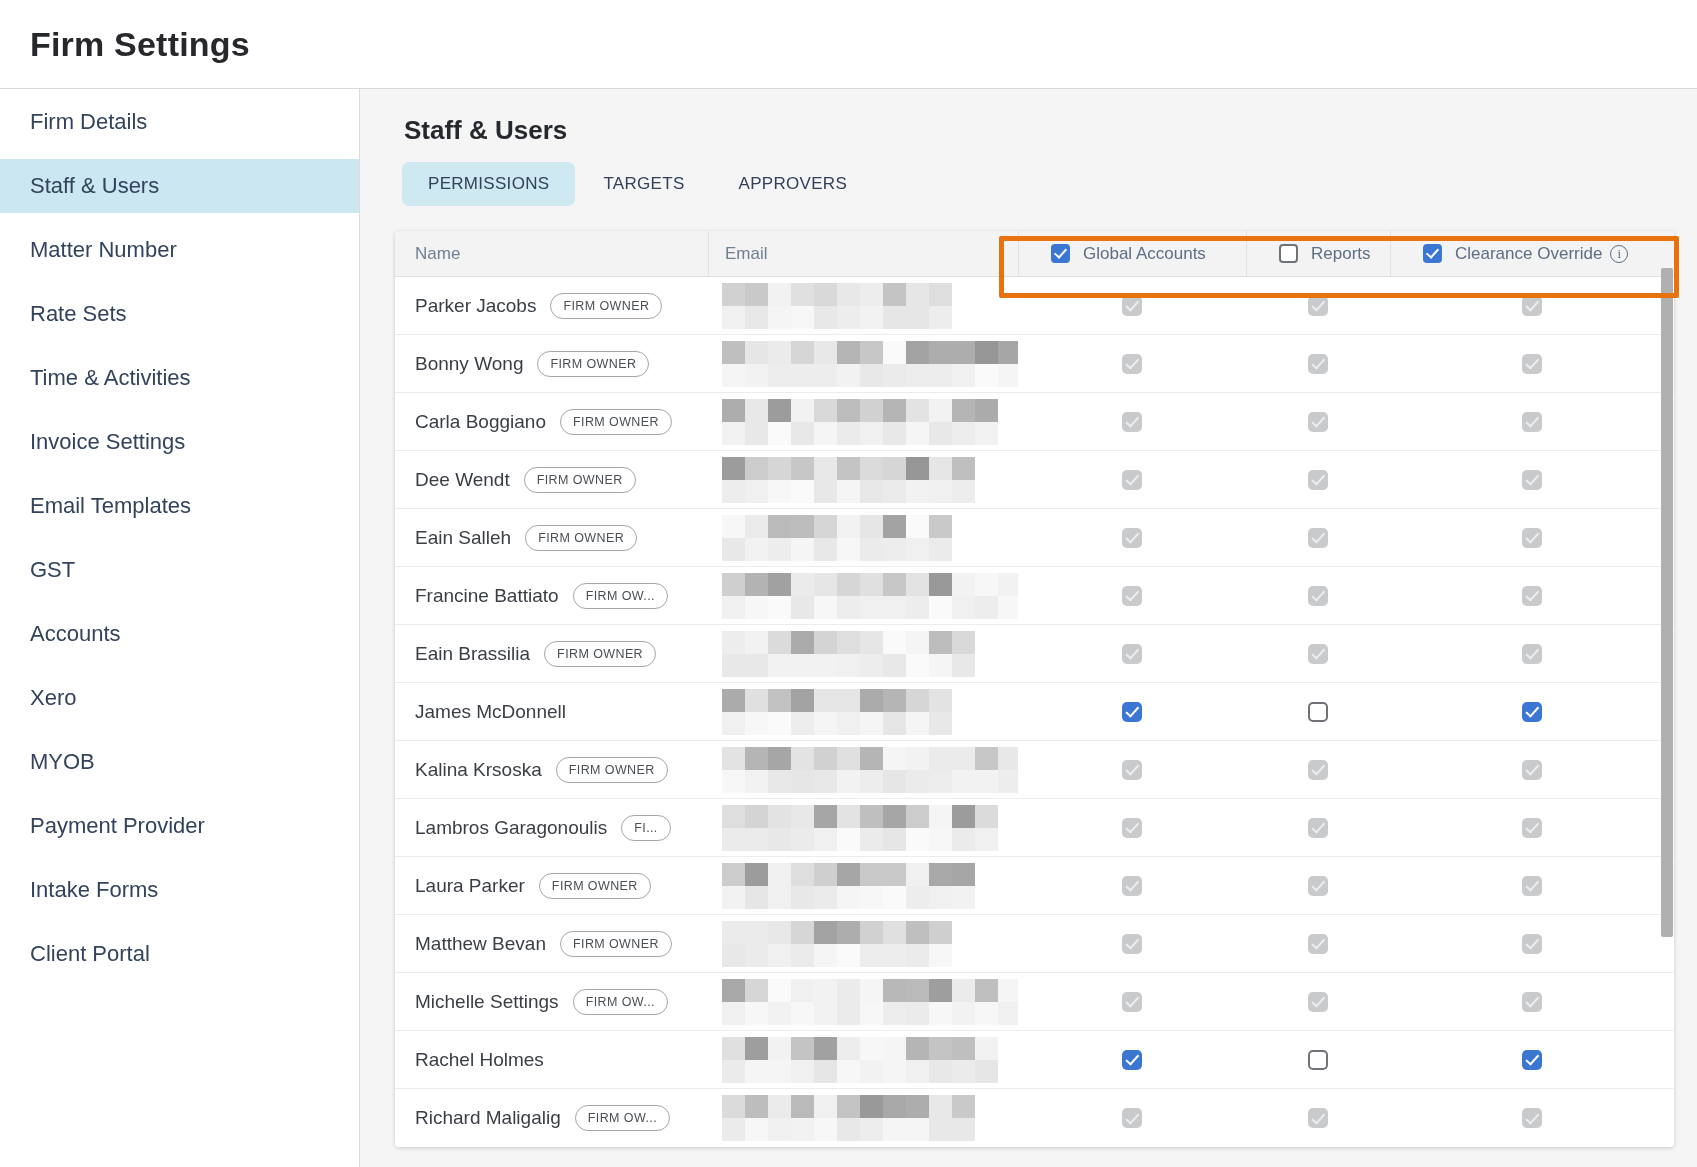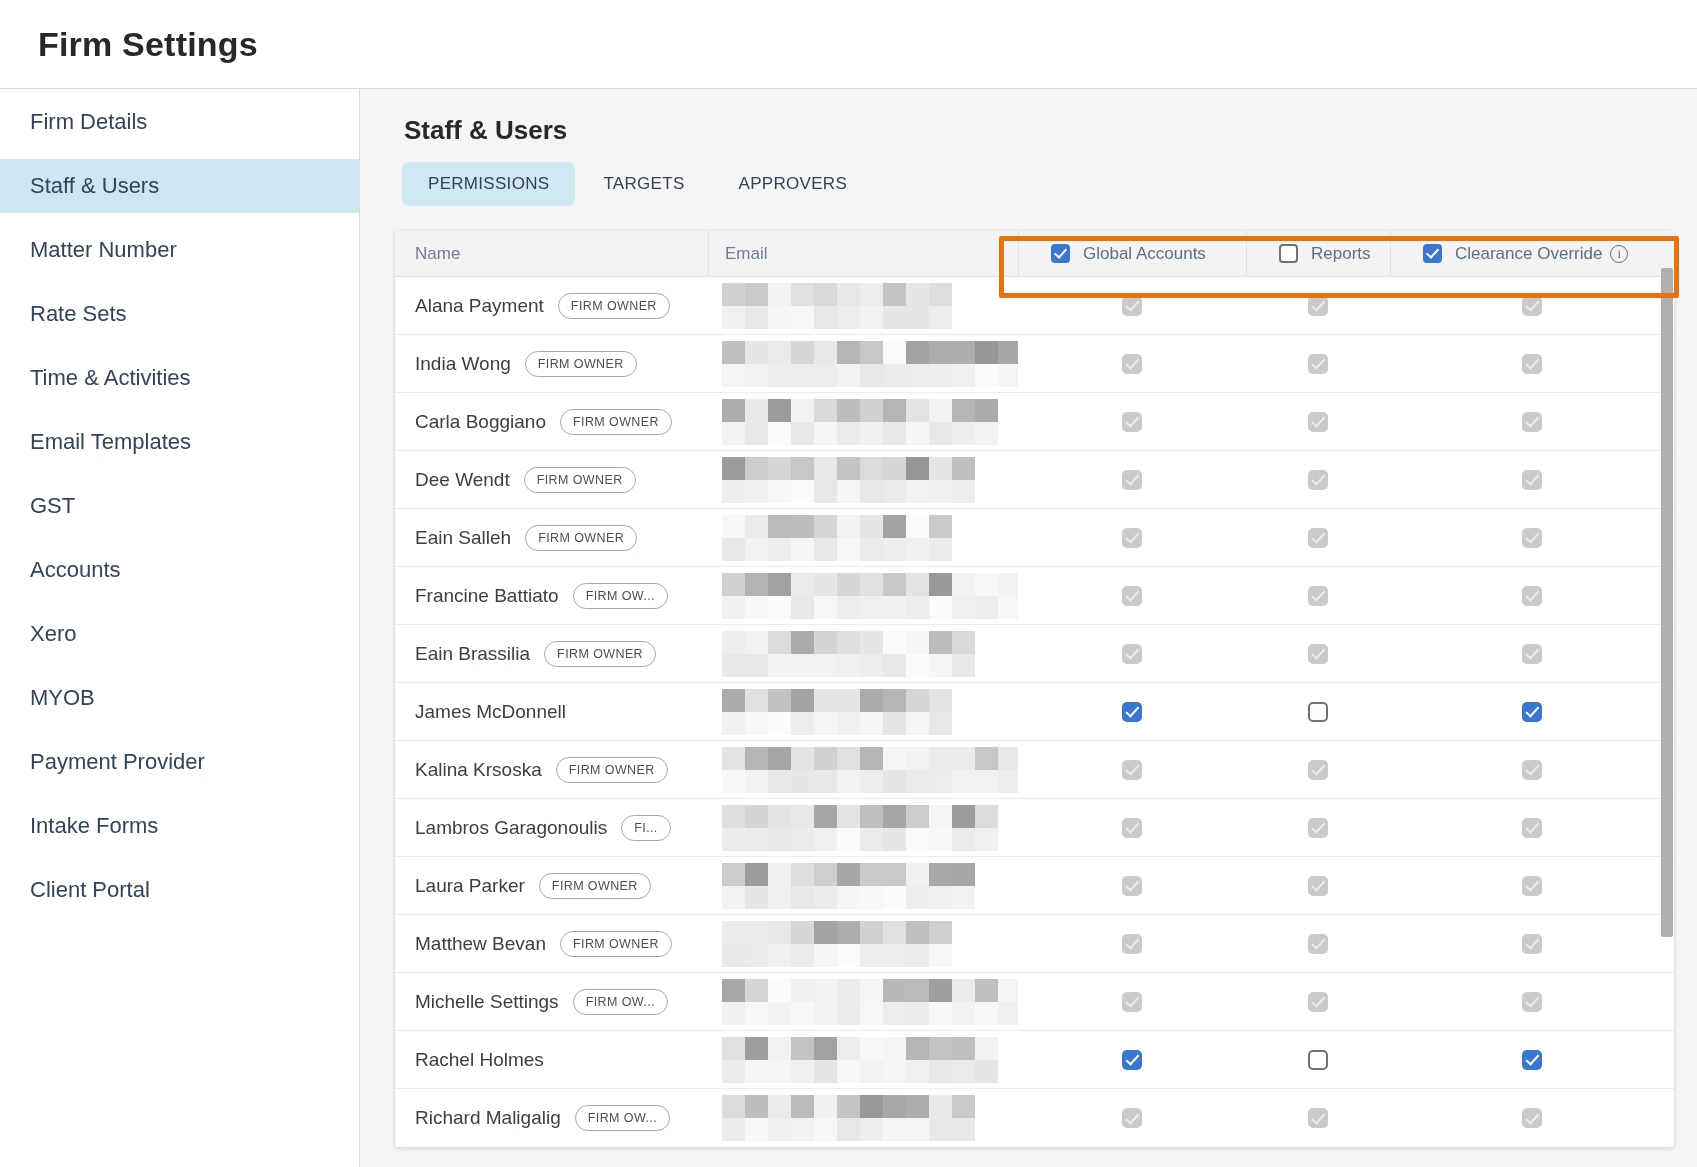"Firm Settings" .top-header { padding-left: 38px -> 30px }
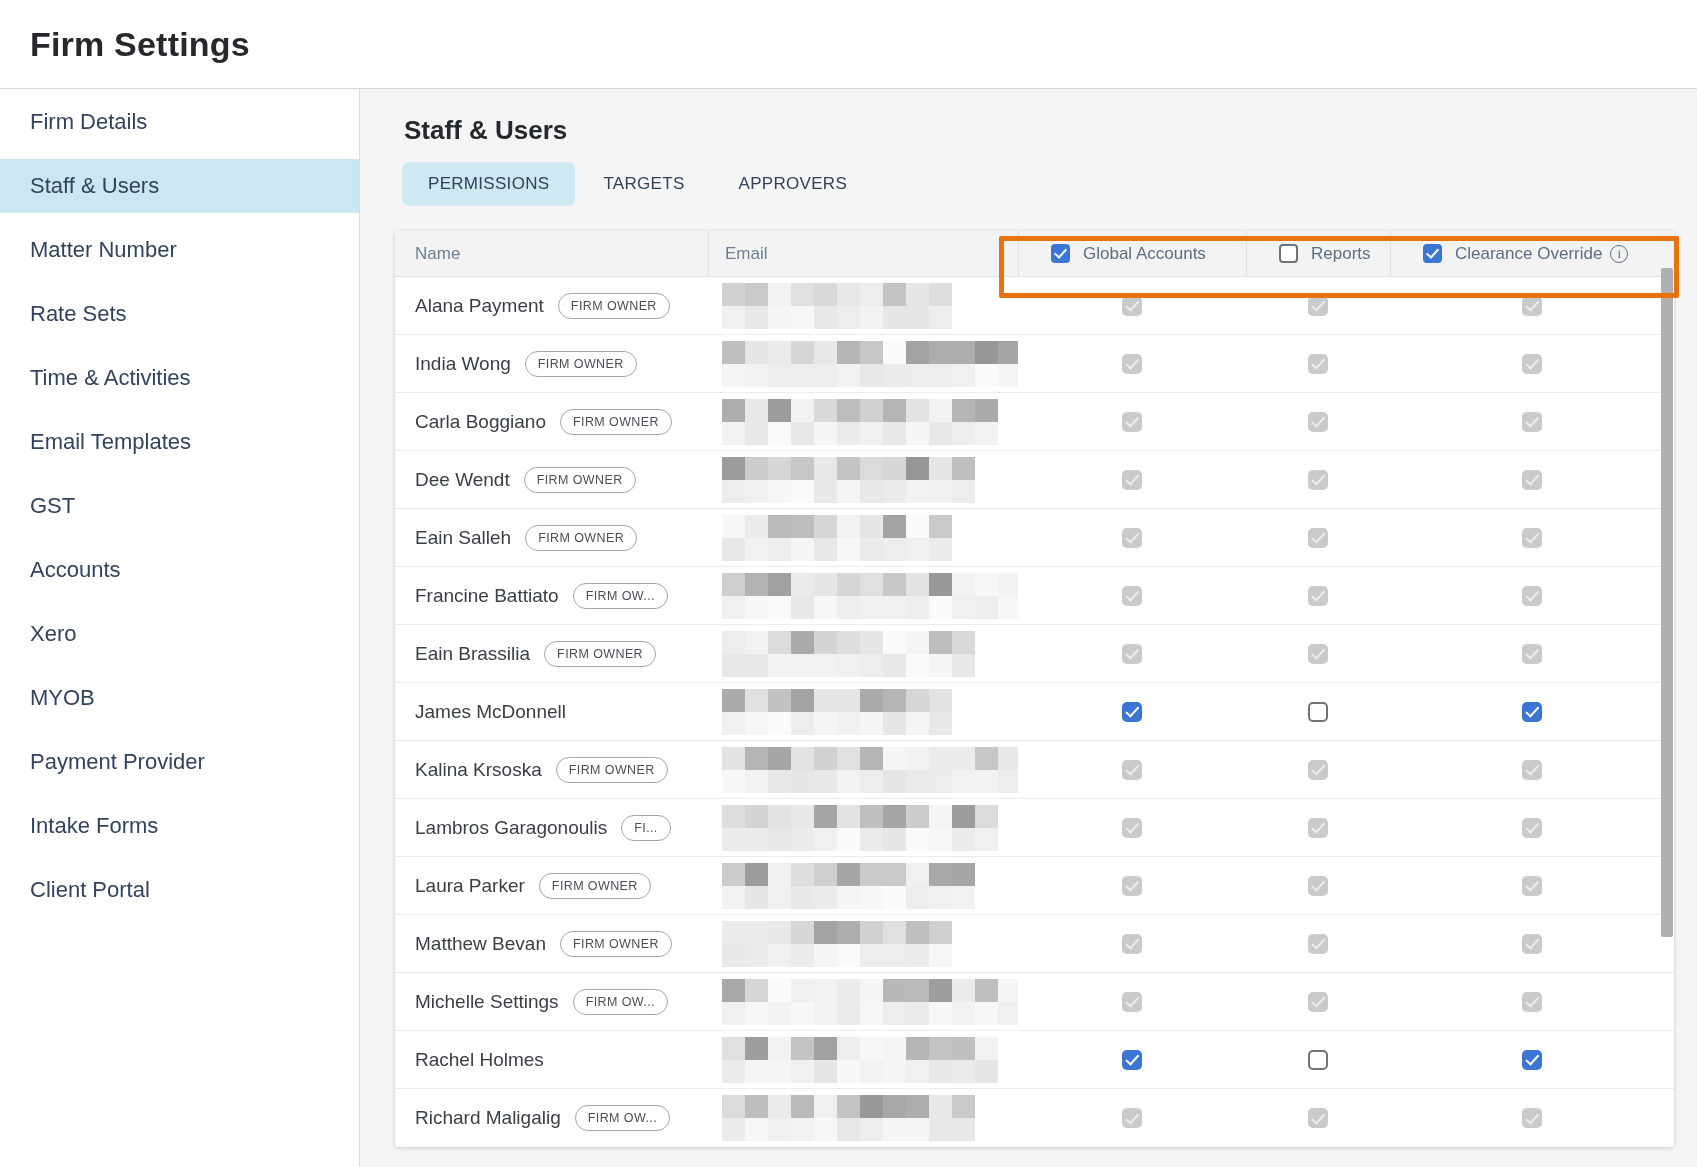"Alana Payment" span.person-name { text: Alana Payment -> Parker Jacobs }
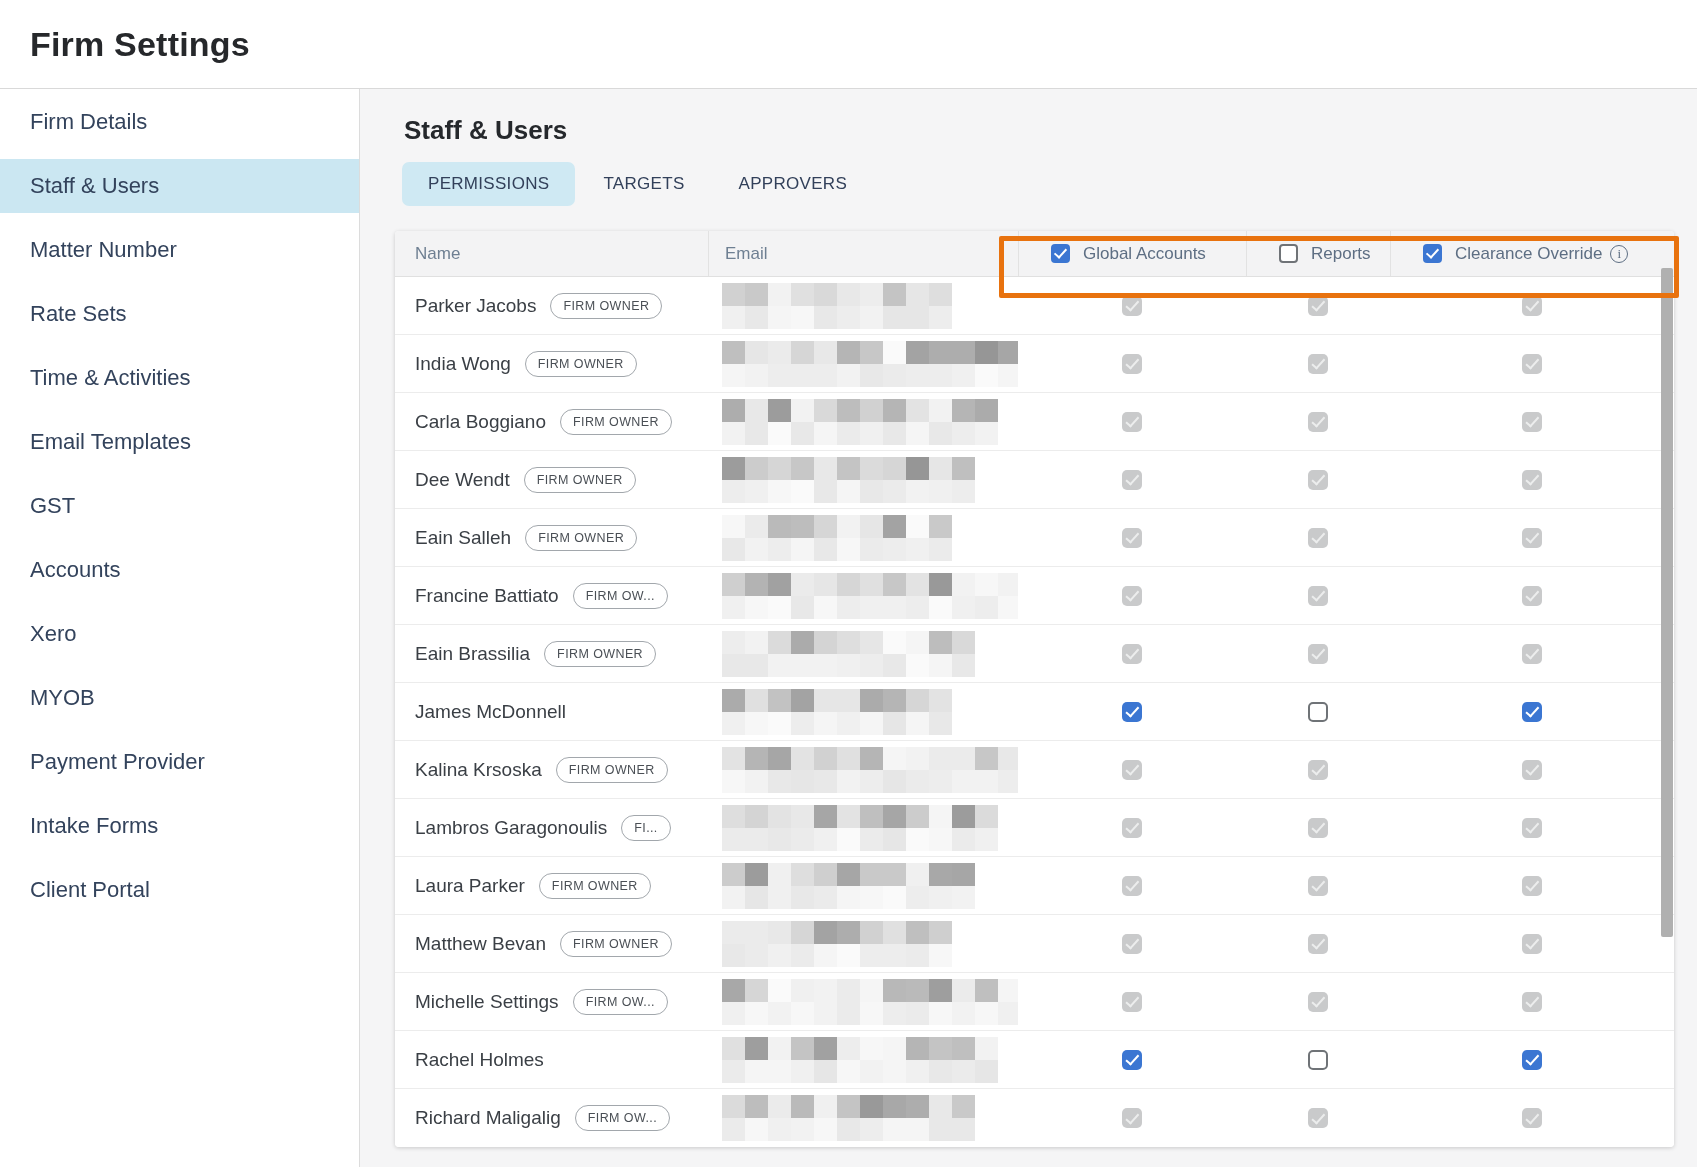"India Wong" span.person-name { text: India -> Bonny }
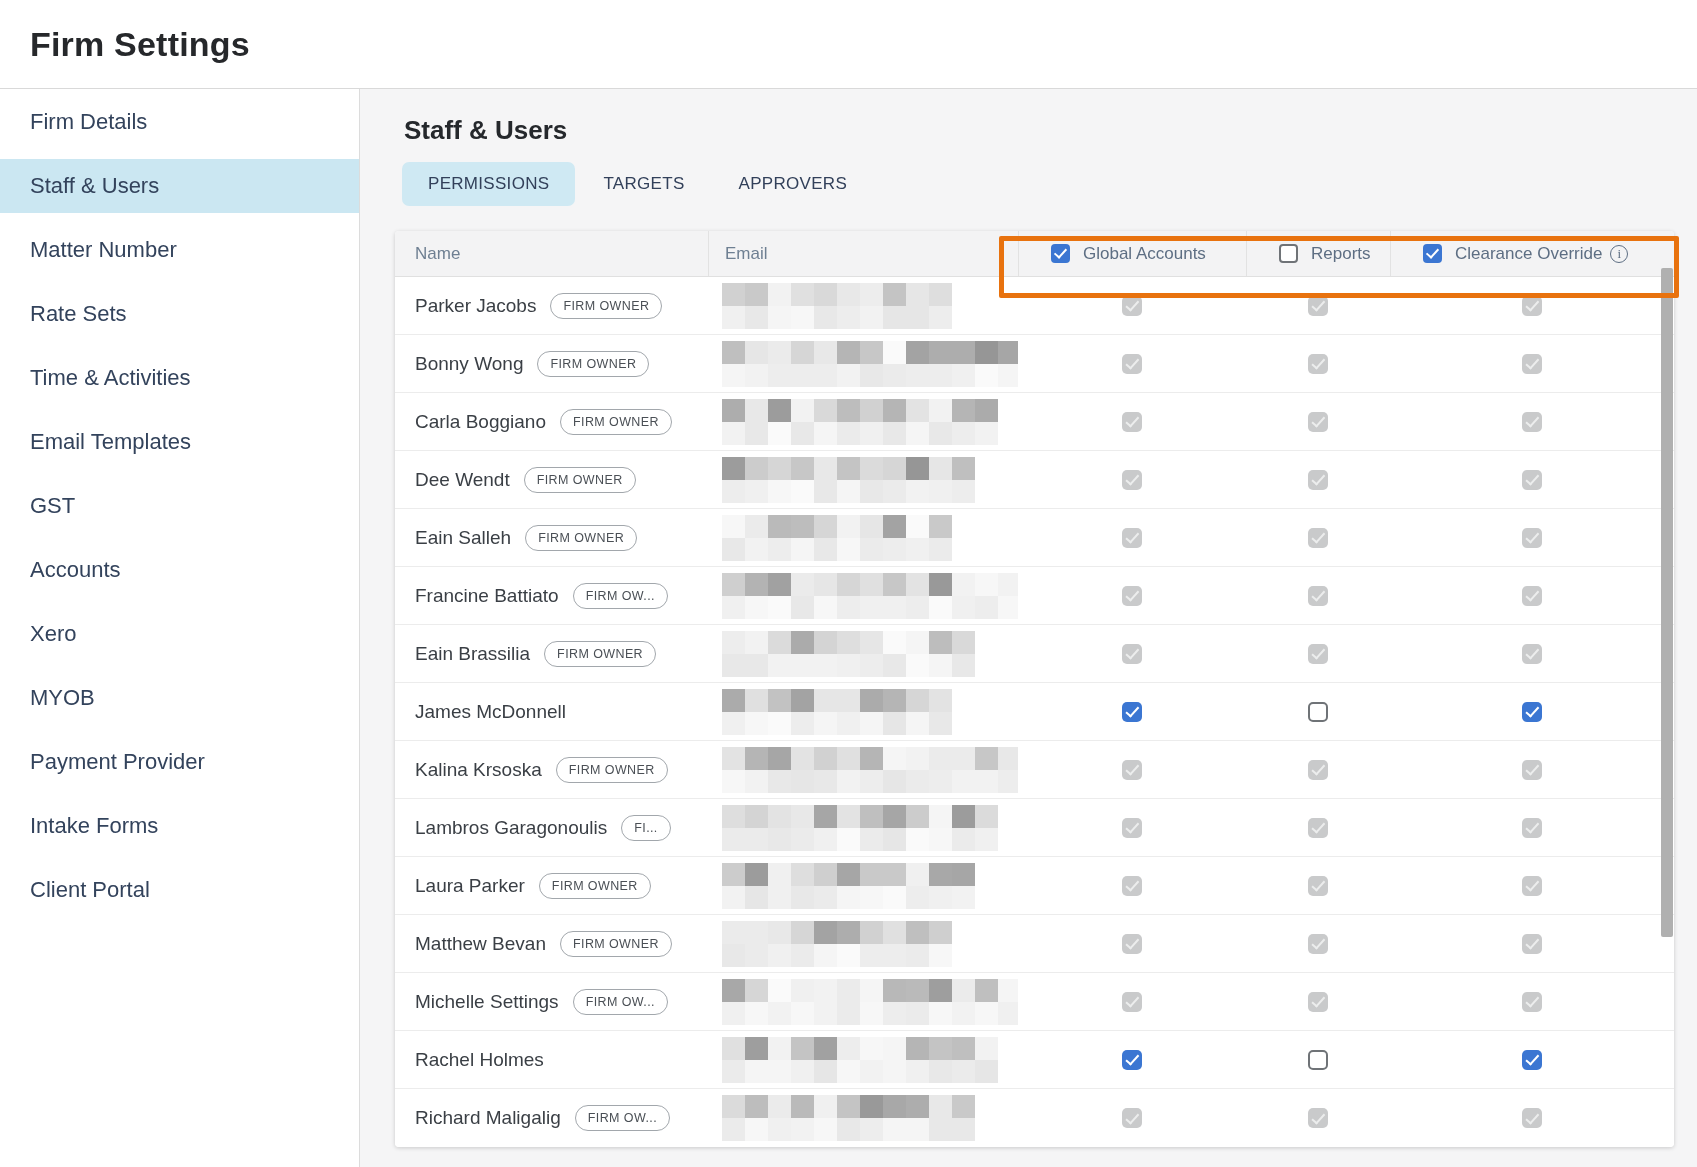"Invoice Settings" div.side-item { html: none -> <div> <span>Invoice Settings</span> </div> }
